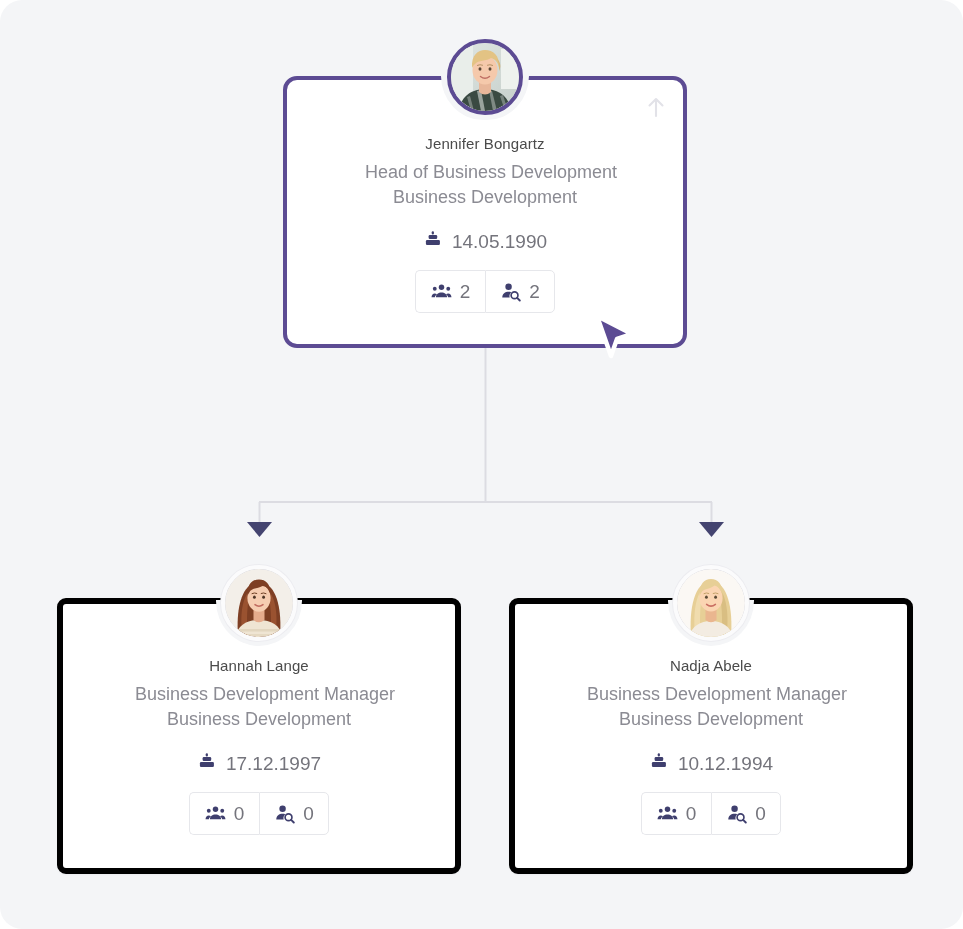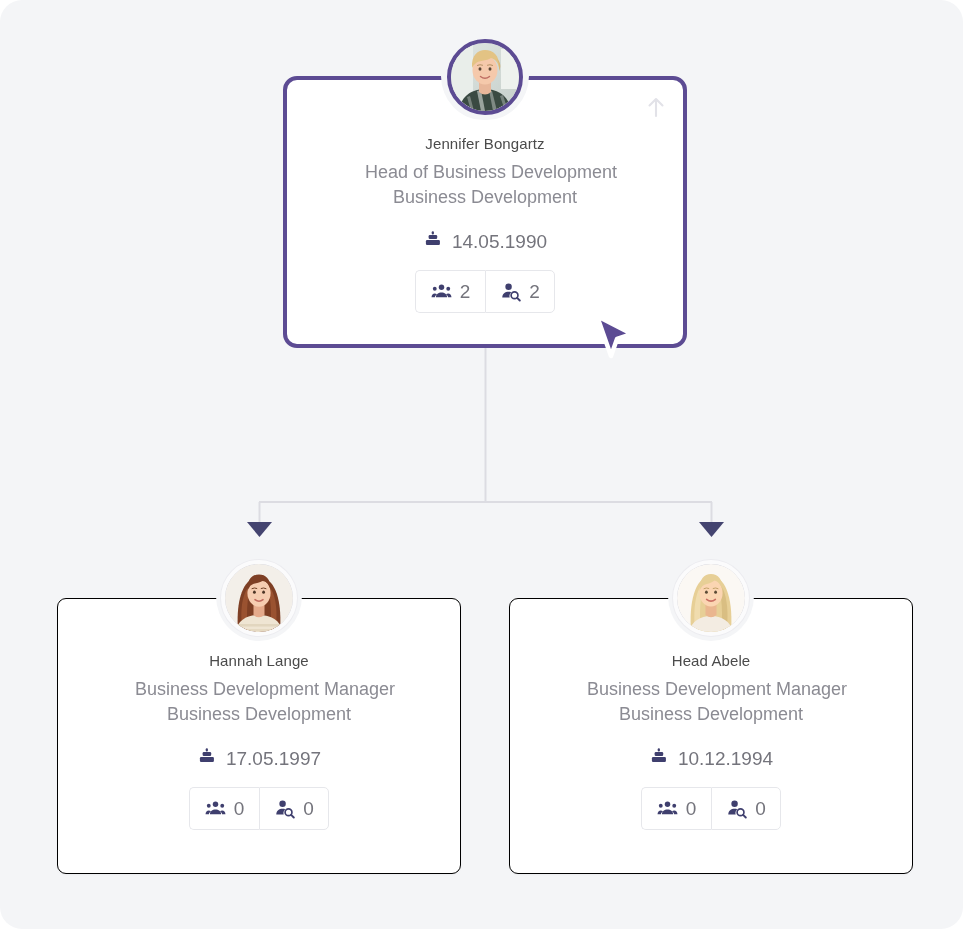"Hannah Lange" .node.child { border: 1px solid #000000 -> 6px solid #000000 }
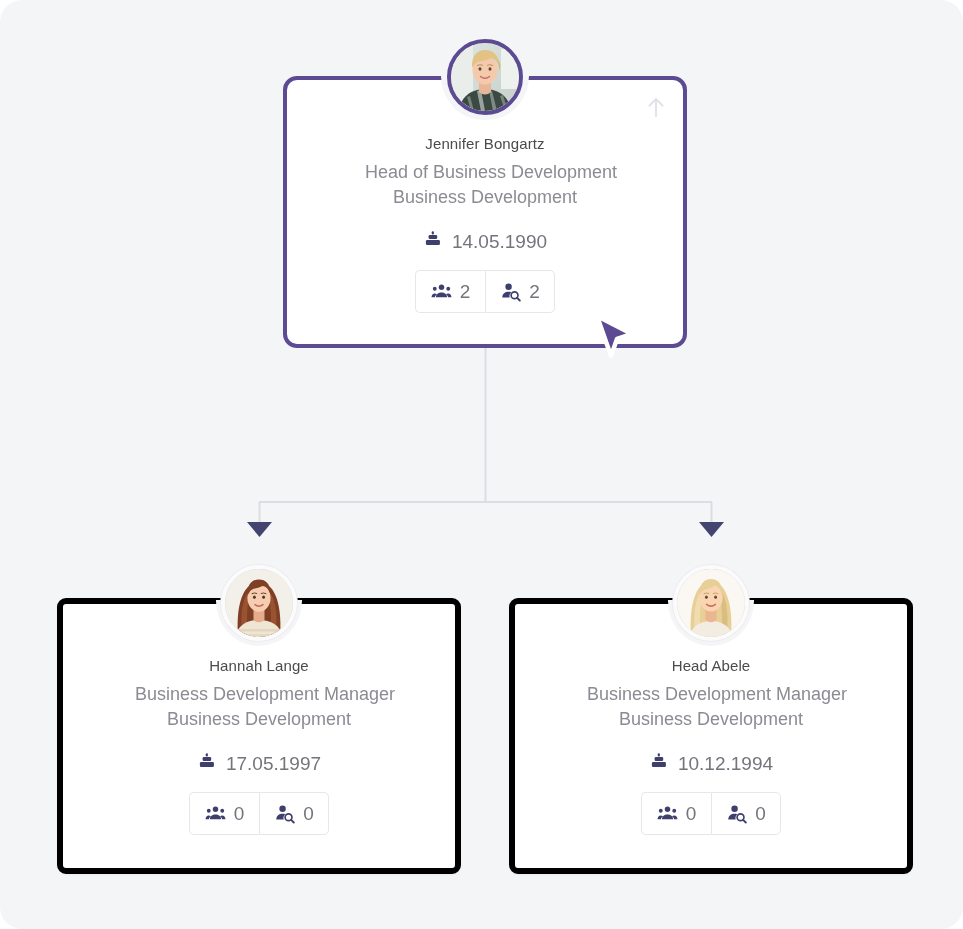"Head Abele" div.person-name { text: Head -> Nadja }
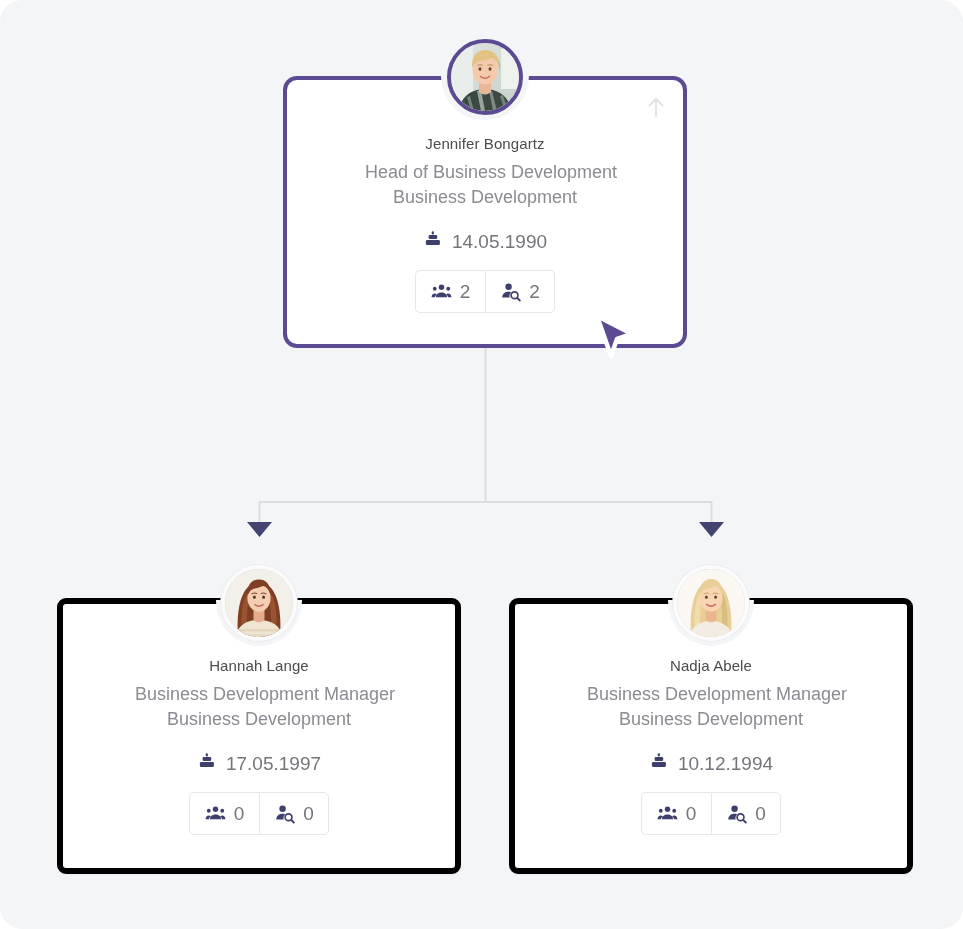"17.05.1997" span.dob-text { text: 17.05.1997 -> 17.12.1997 }
